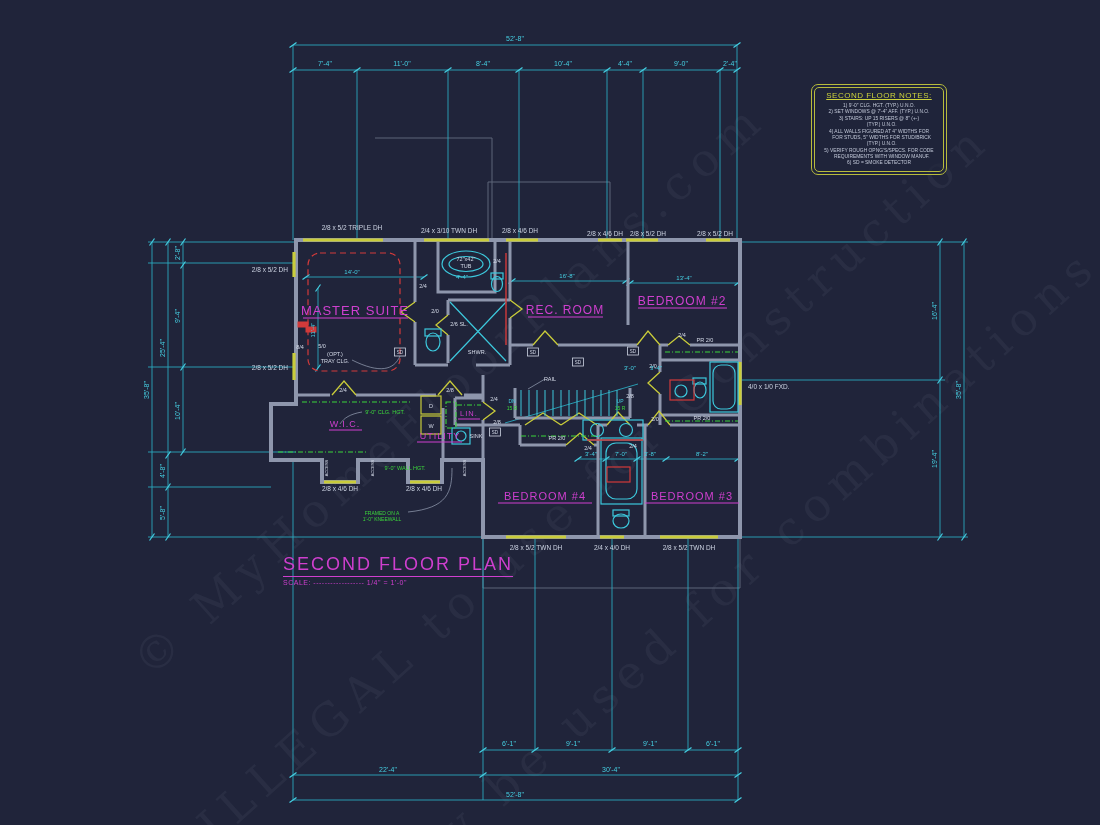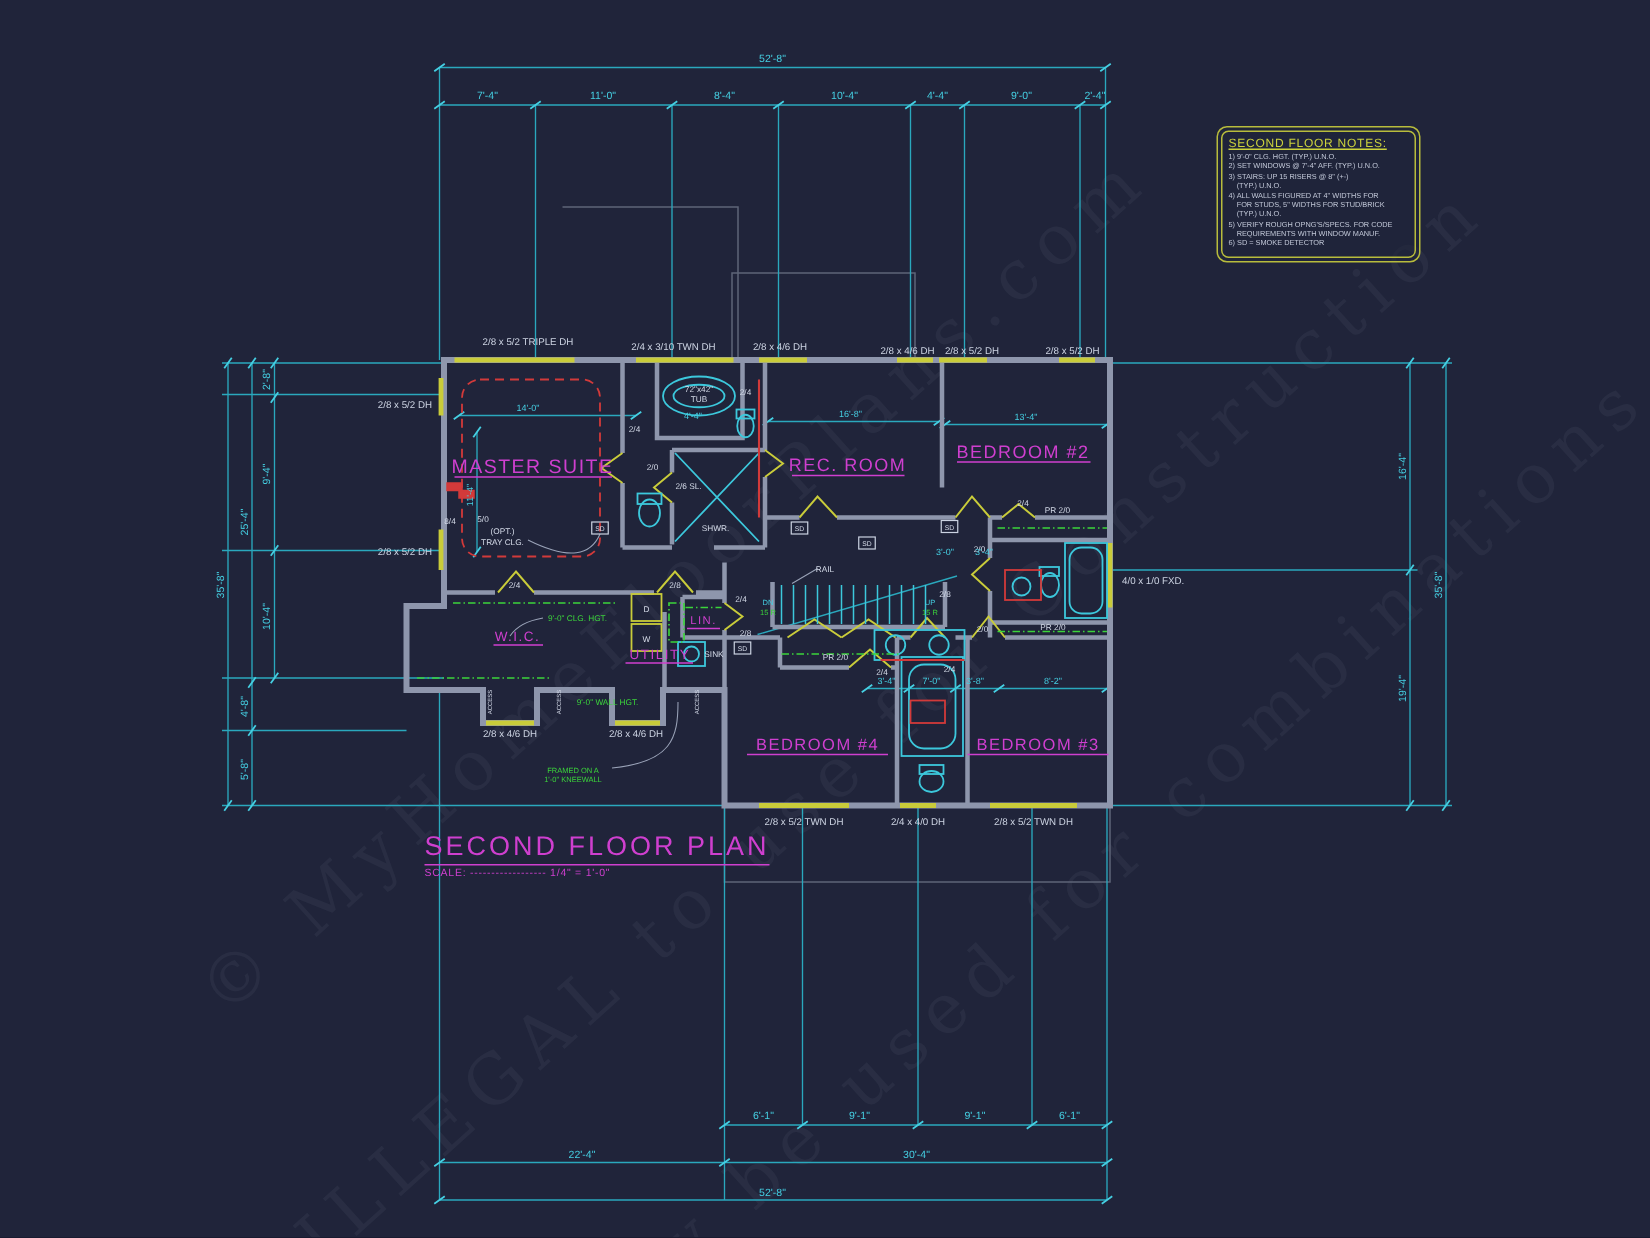"SECOND FLOOR NOTES:" .notes-inner { text-align: none -> center }
